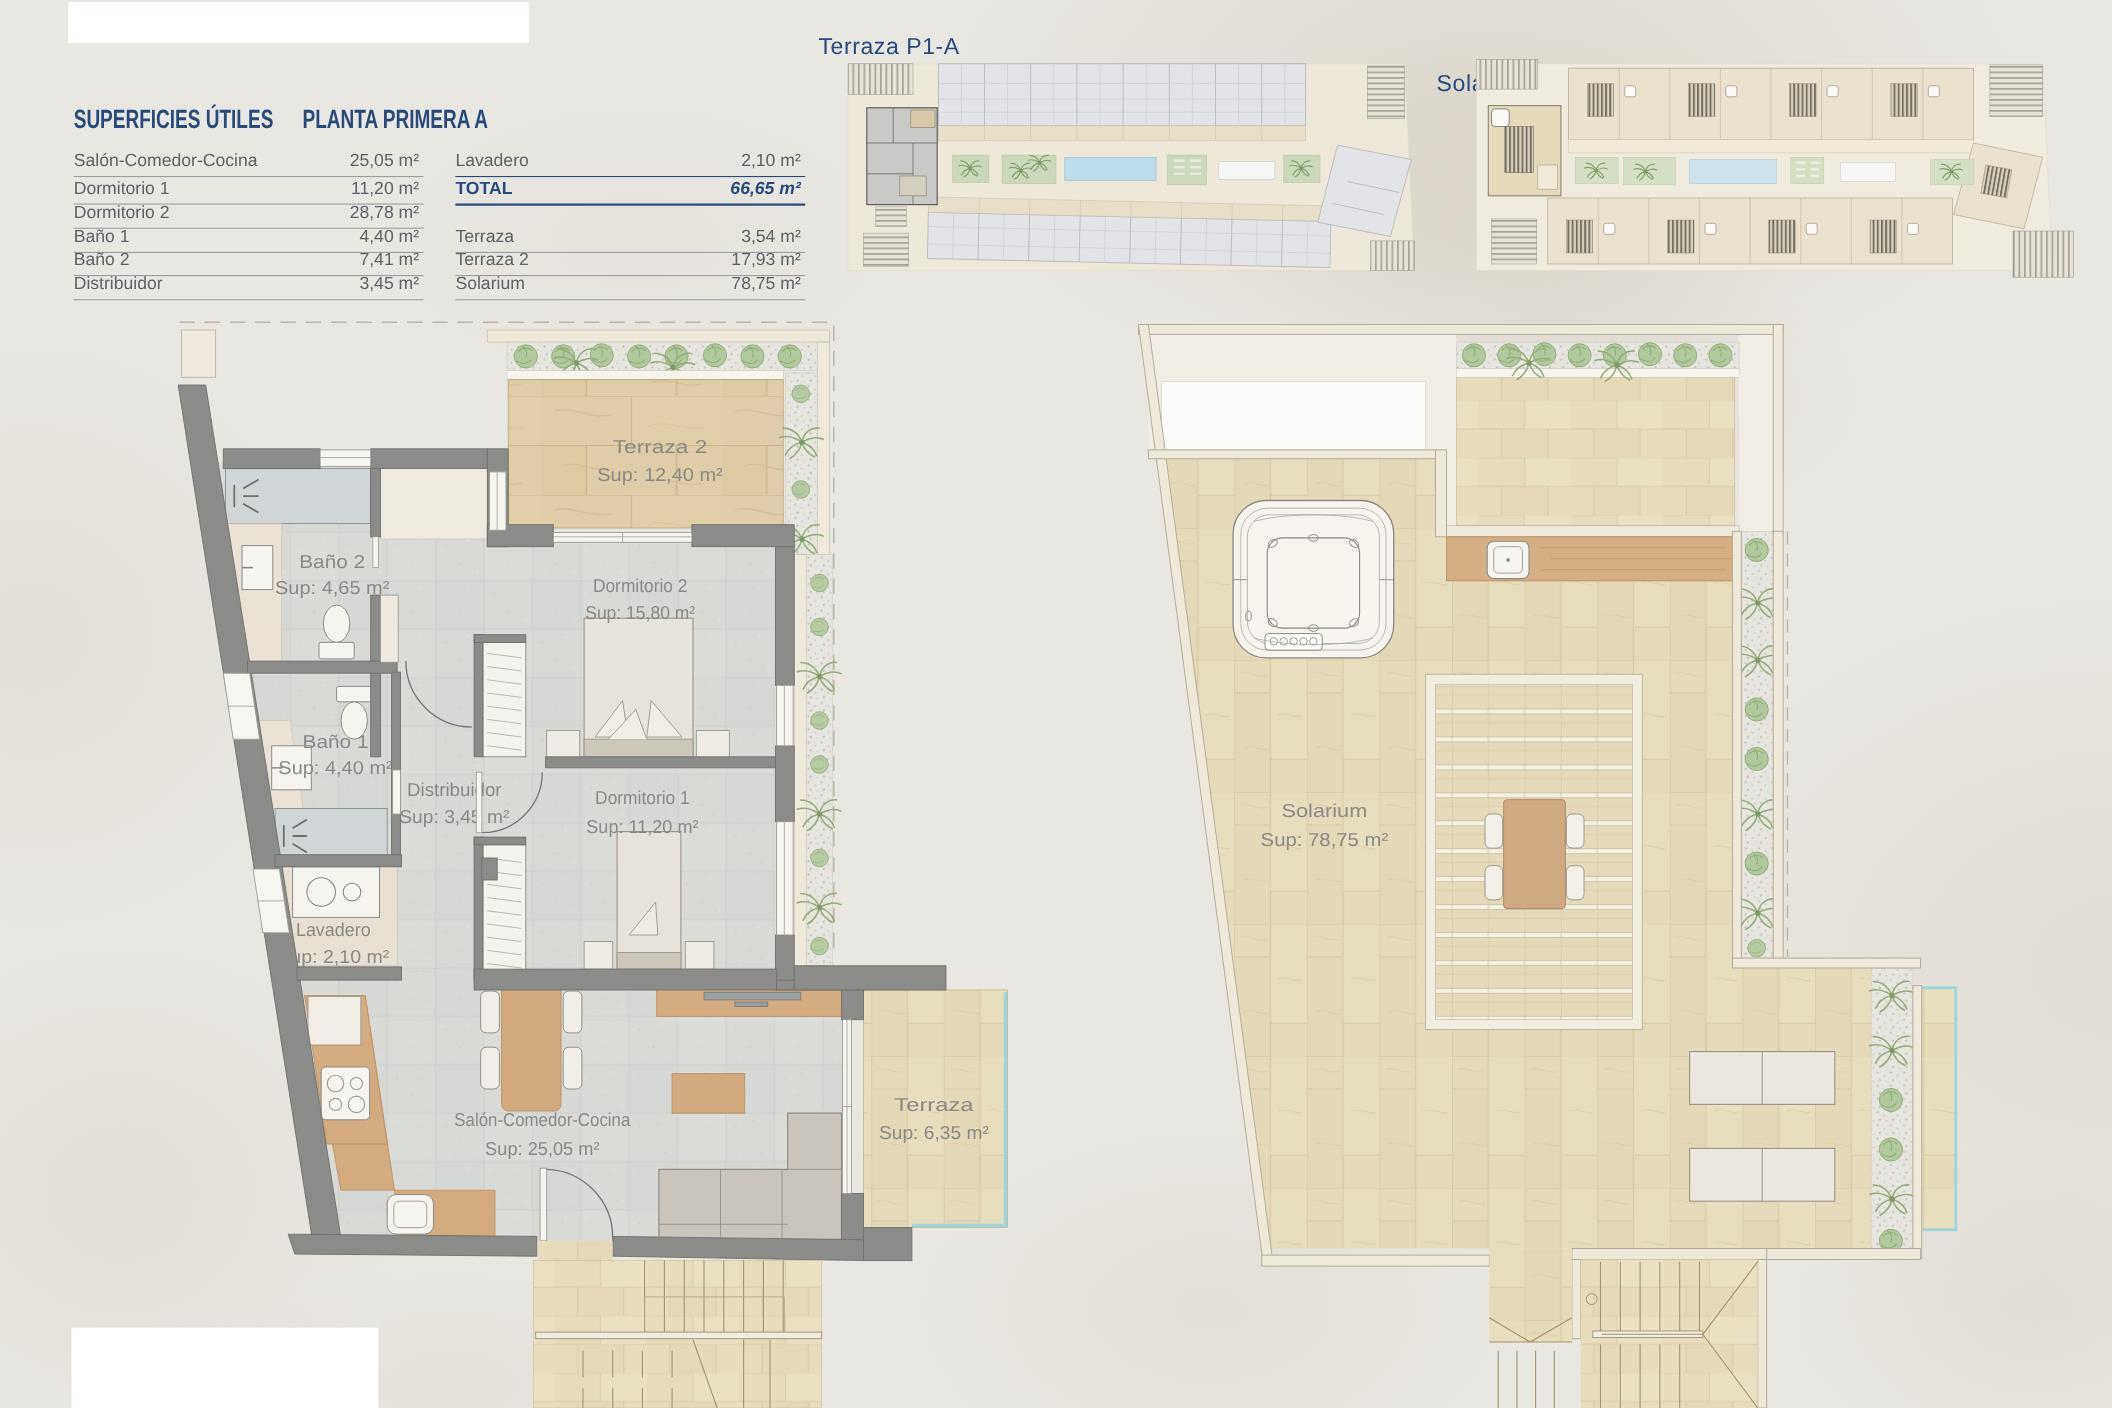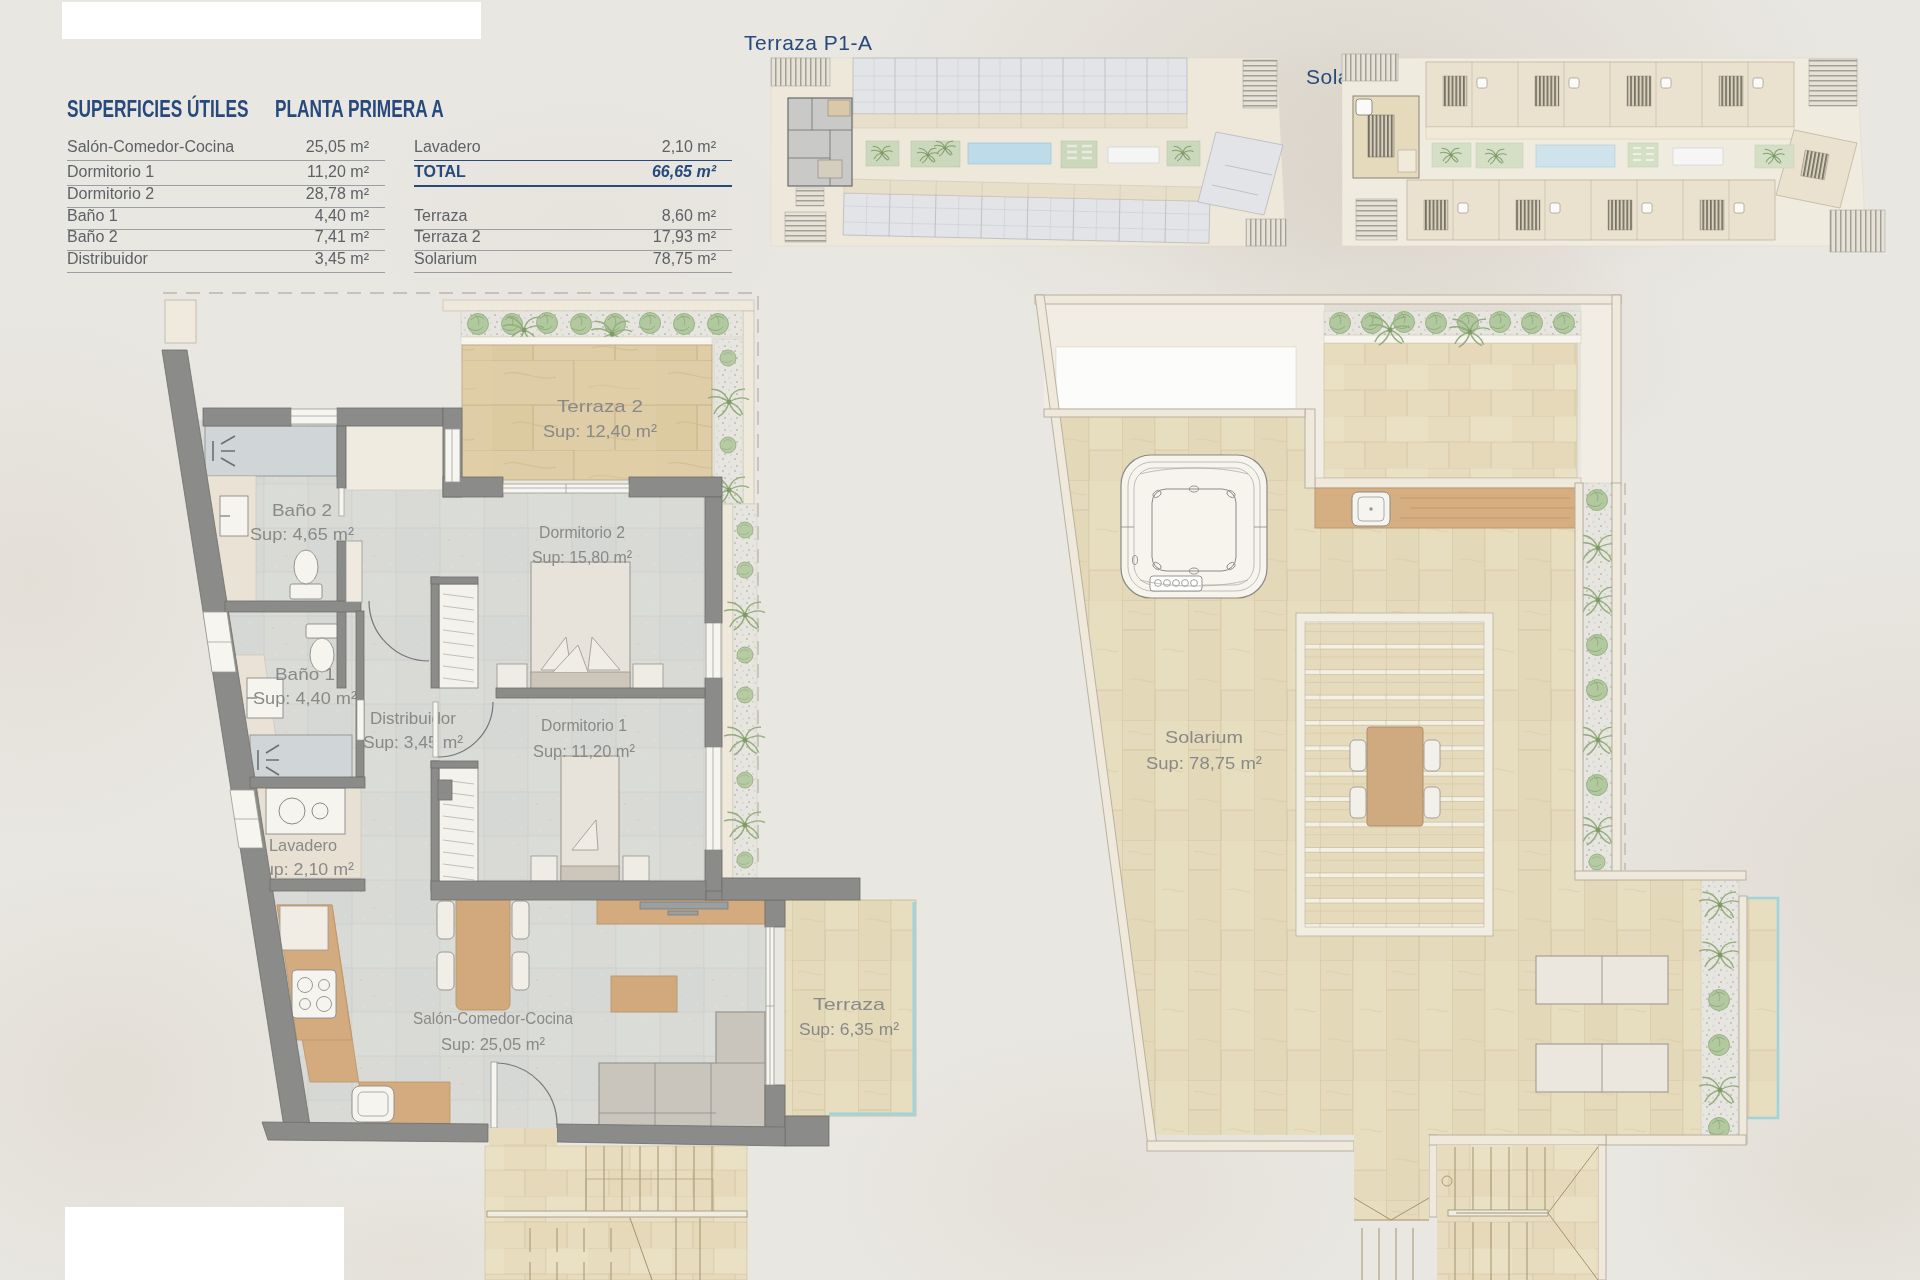"25,05 m²" .rv { right: 16px -> 4px }
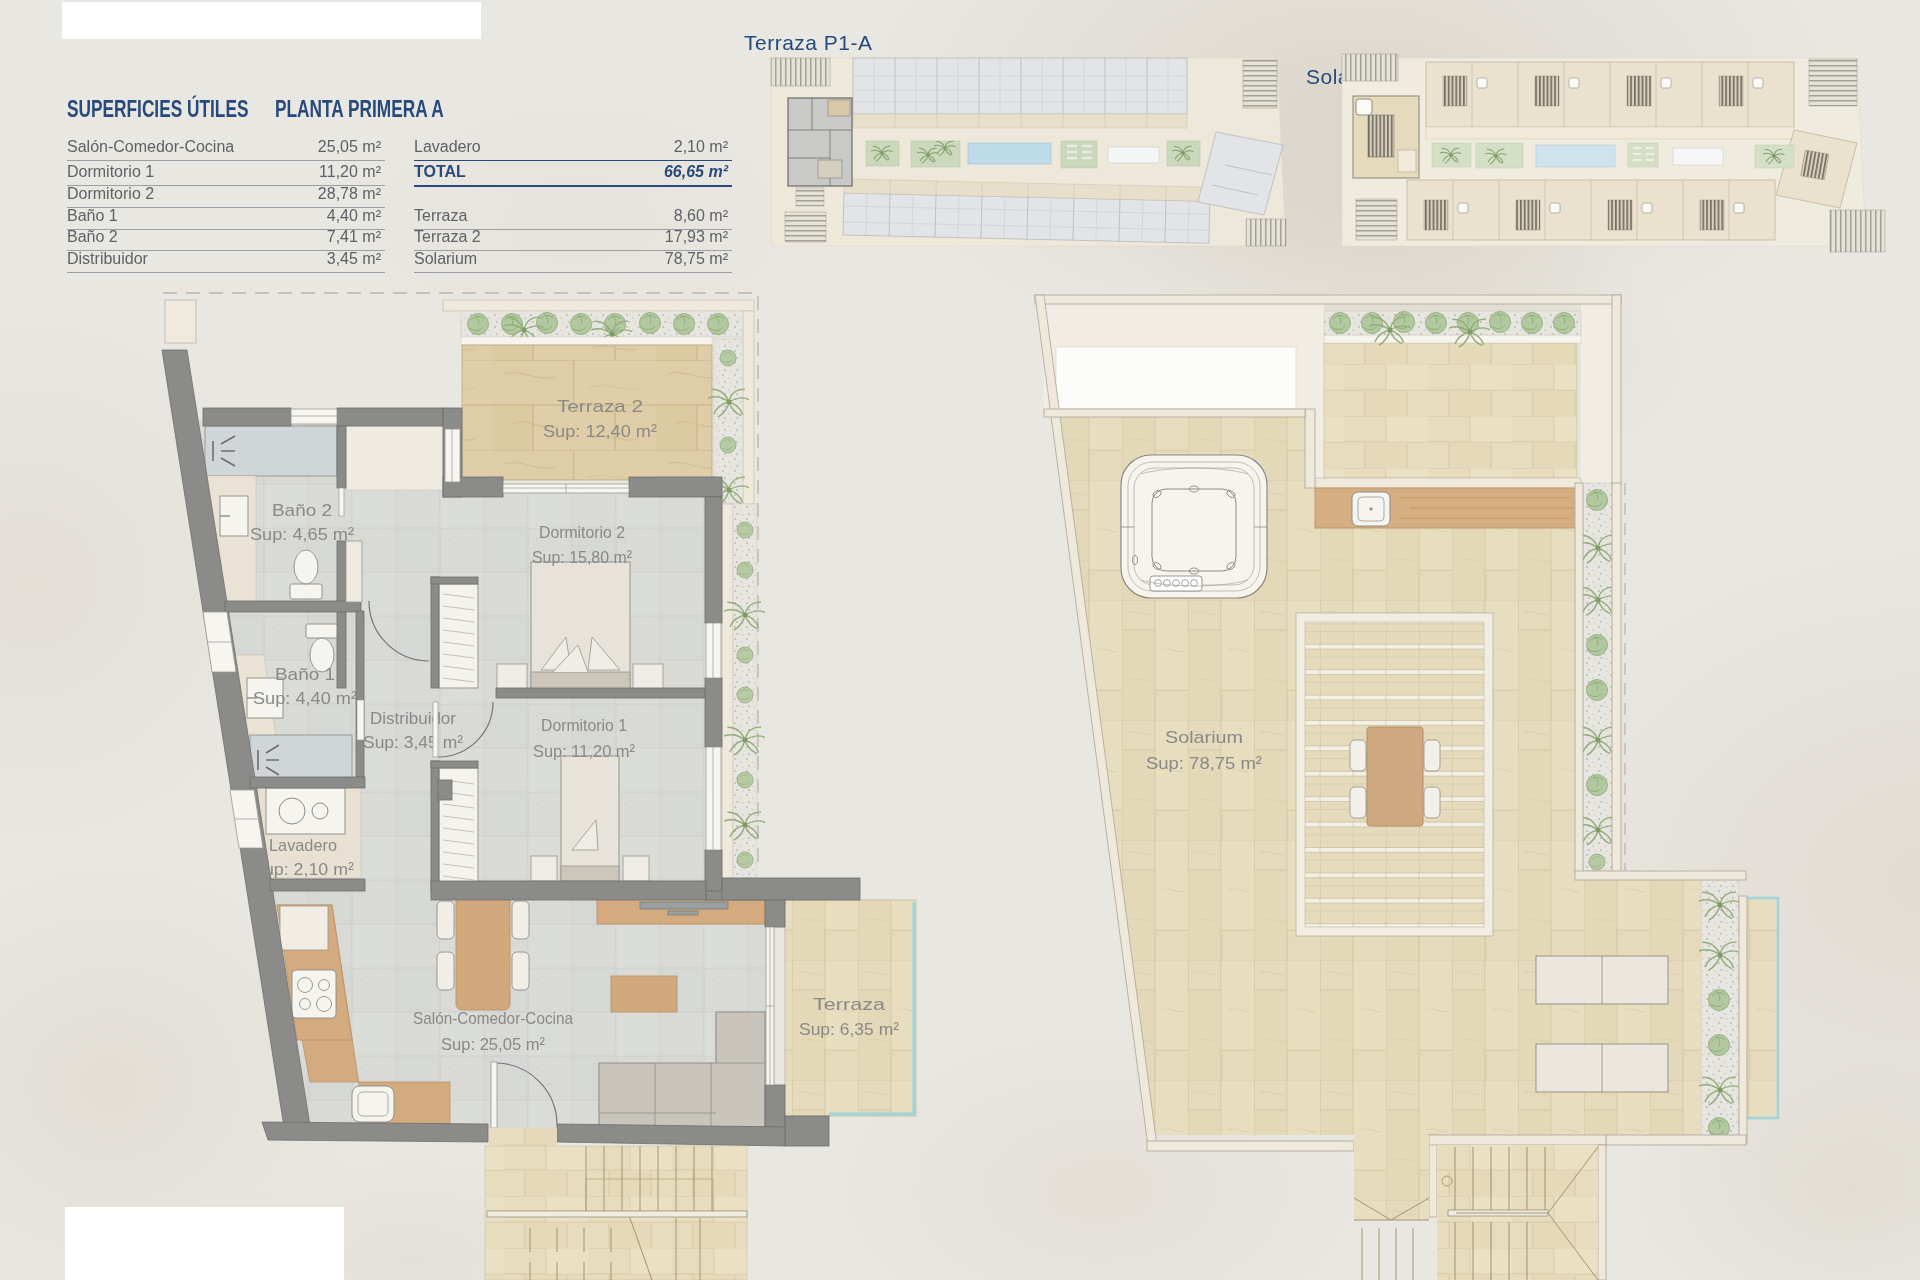"8,60 m²" span.rv { text: 8,60 -> 3,54 }
